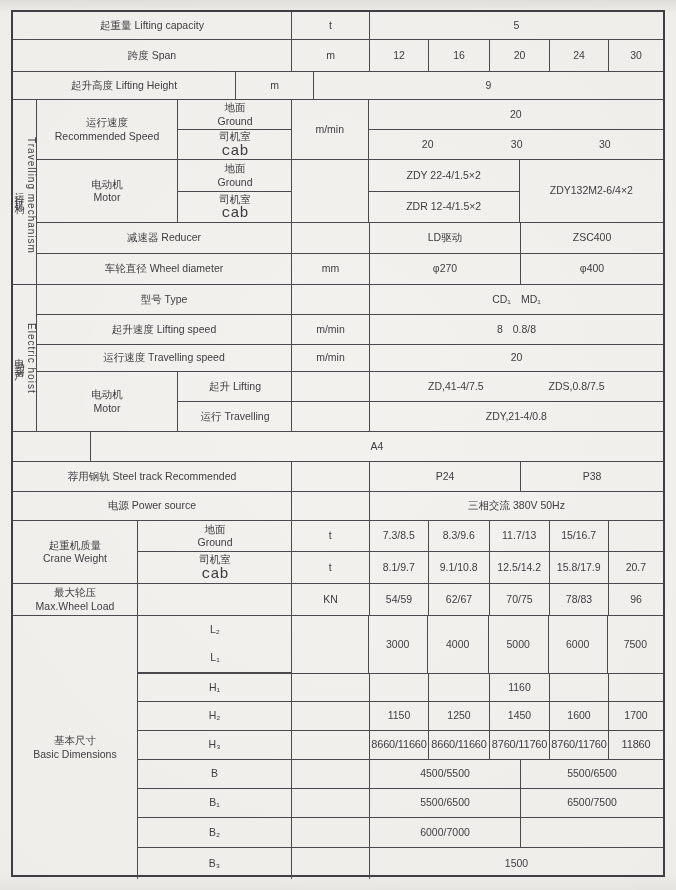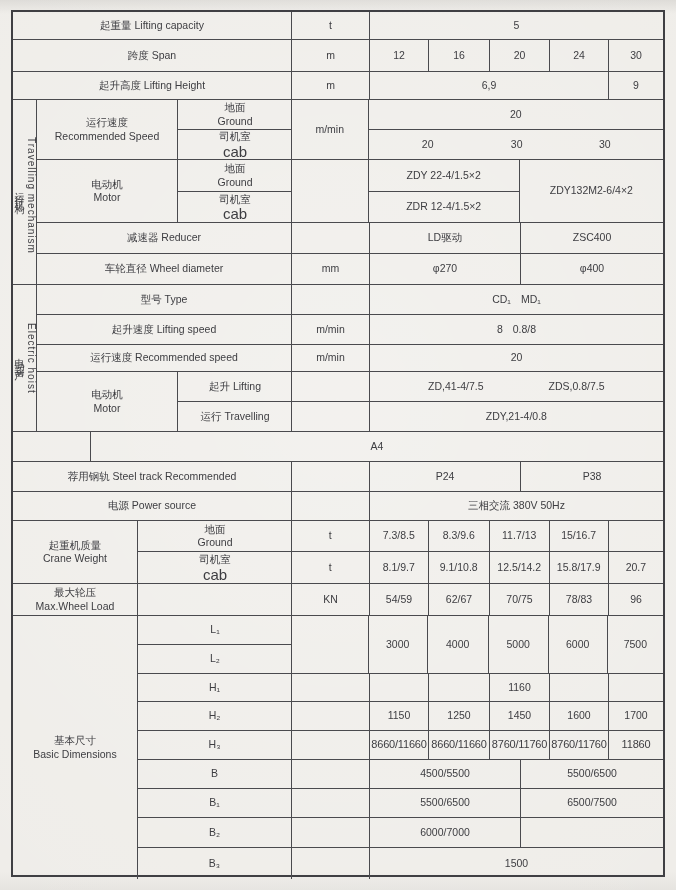"起升高度 Lifting Height" div.c { width: 279px -> 223px }
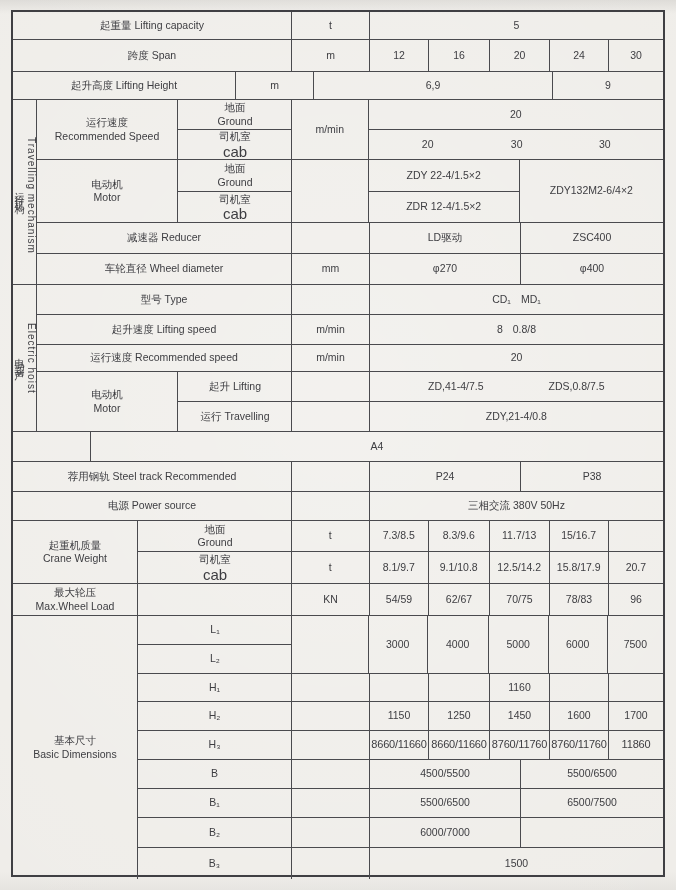"6,9" div.c { html: <div>6,9</div> -> none }
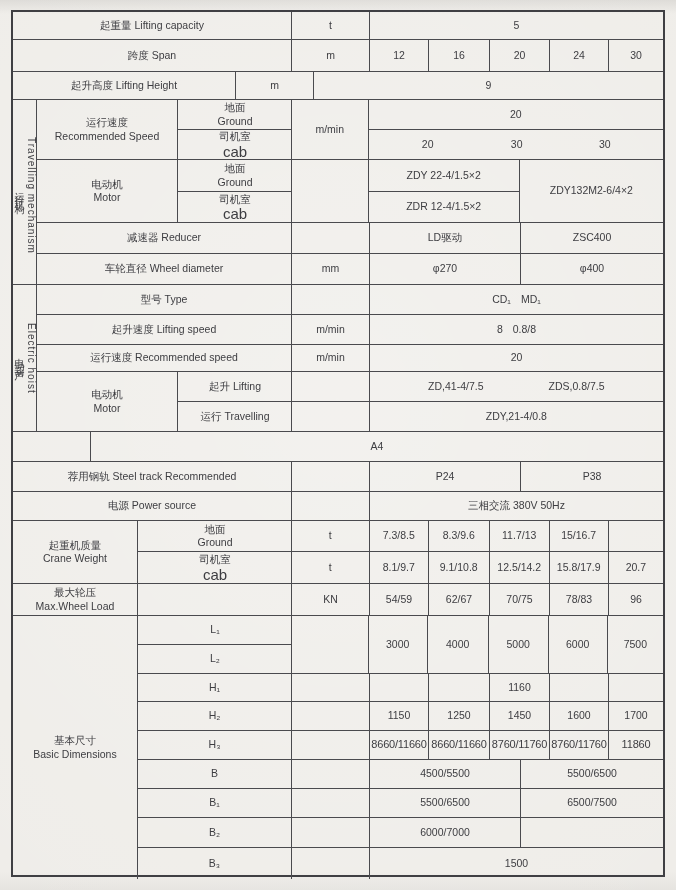"cab" .cab { font-family: Liberation Sans, sans-serif -> Liberation Mono, monospace }
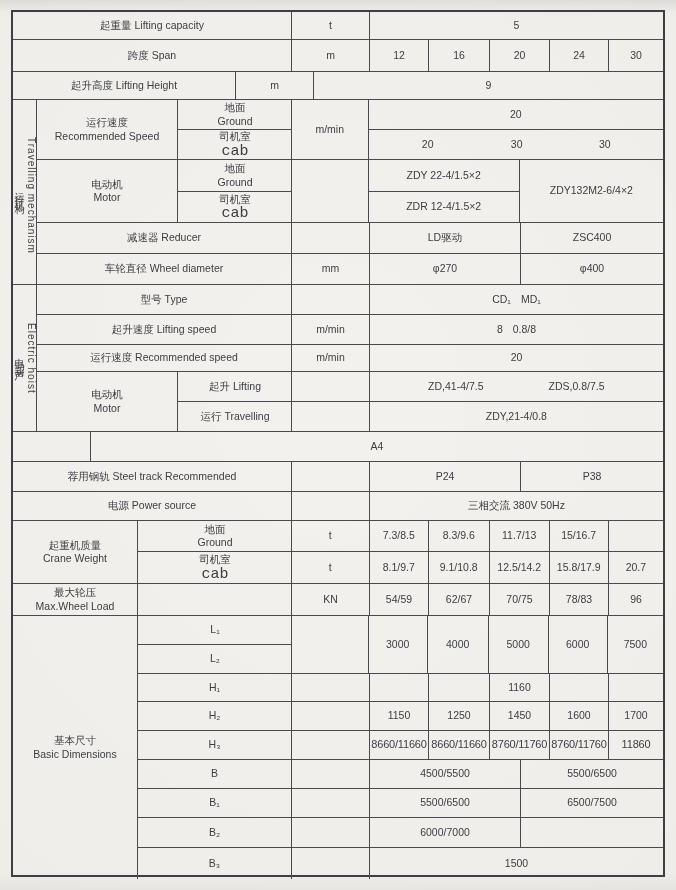"运行速度 Recommended speed" div.c { text: Recommended -> Travelling }
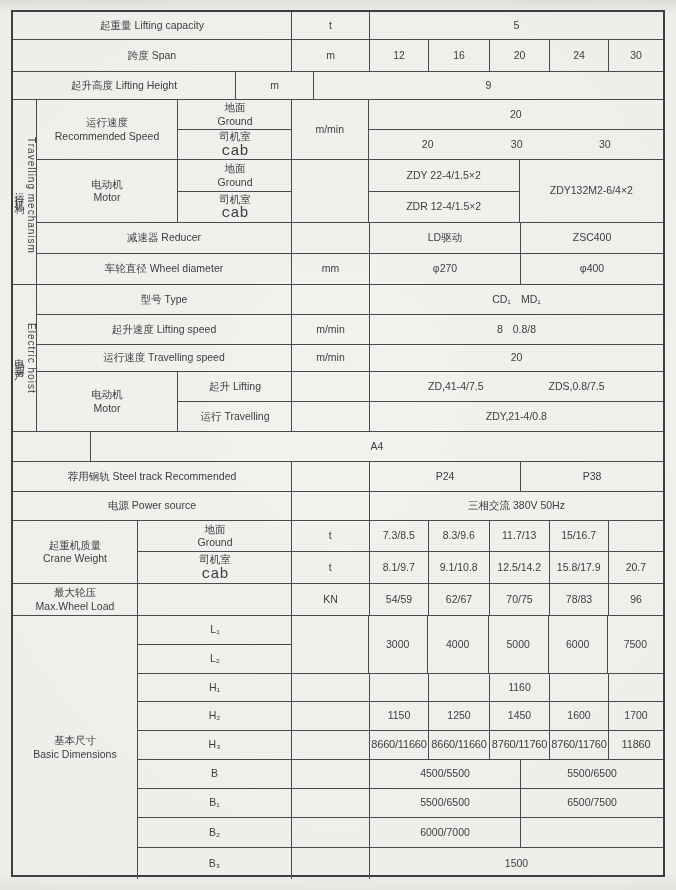"L₁" div.sr { order: before "L₂" -> after "L₂" }
